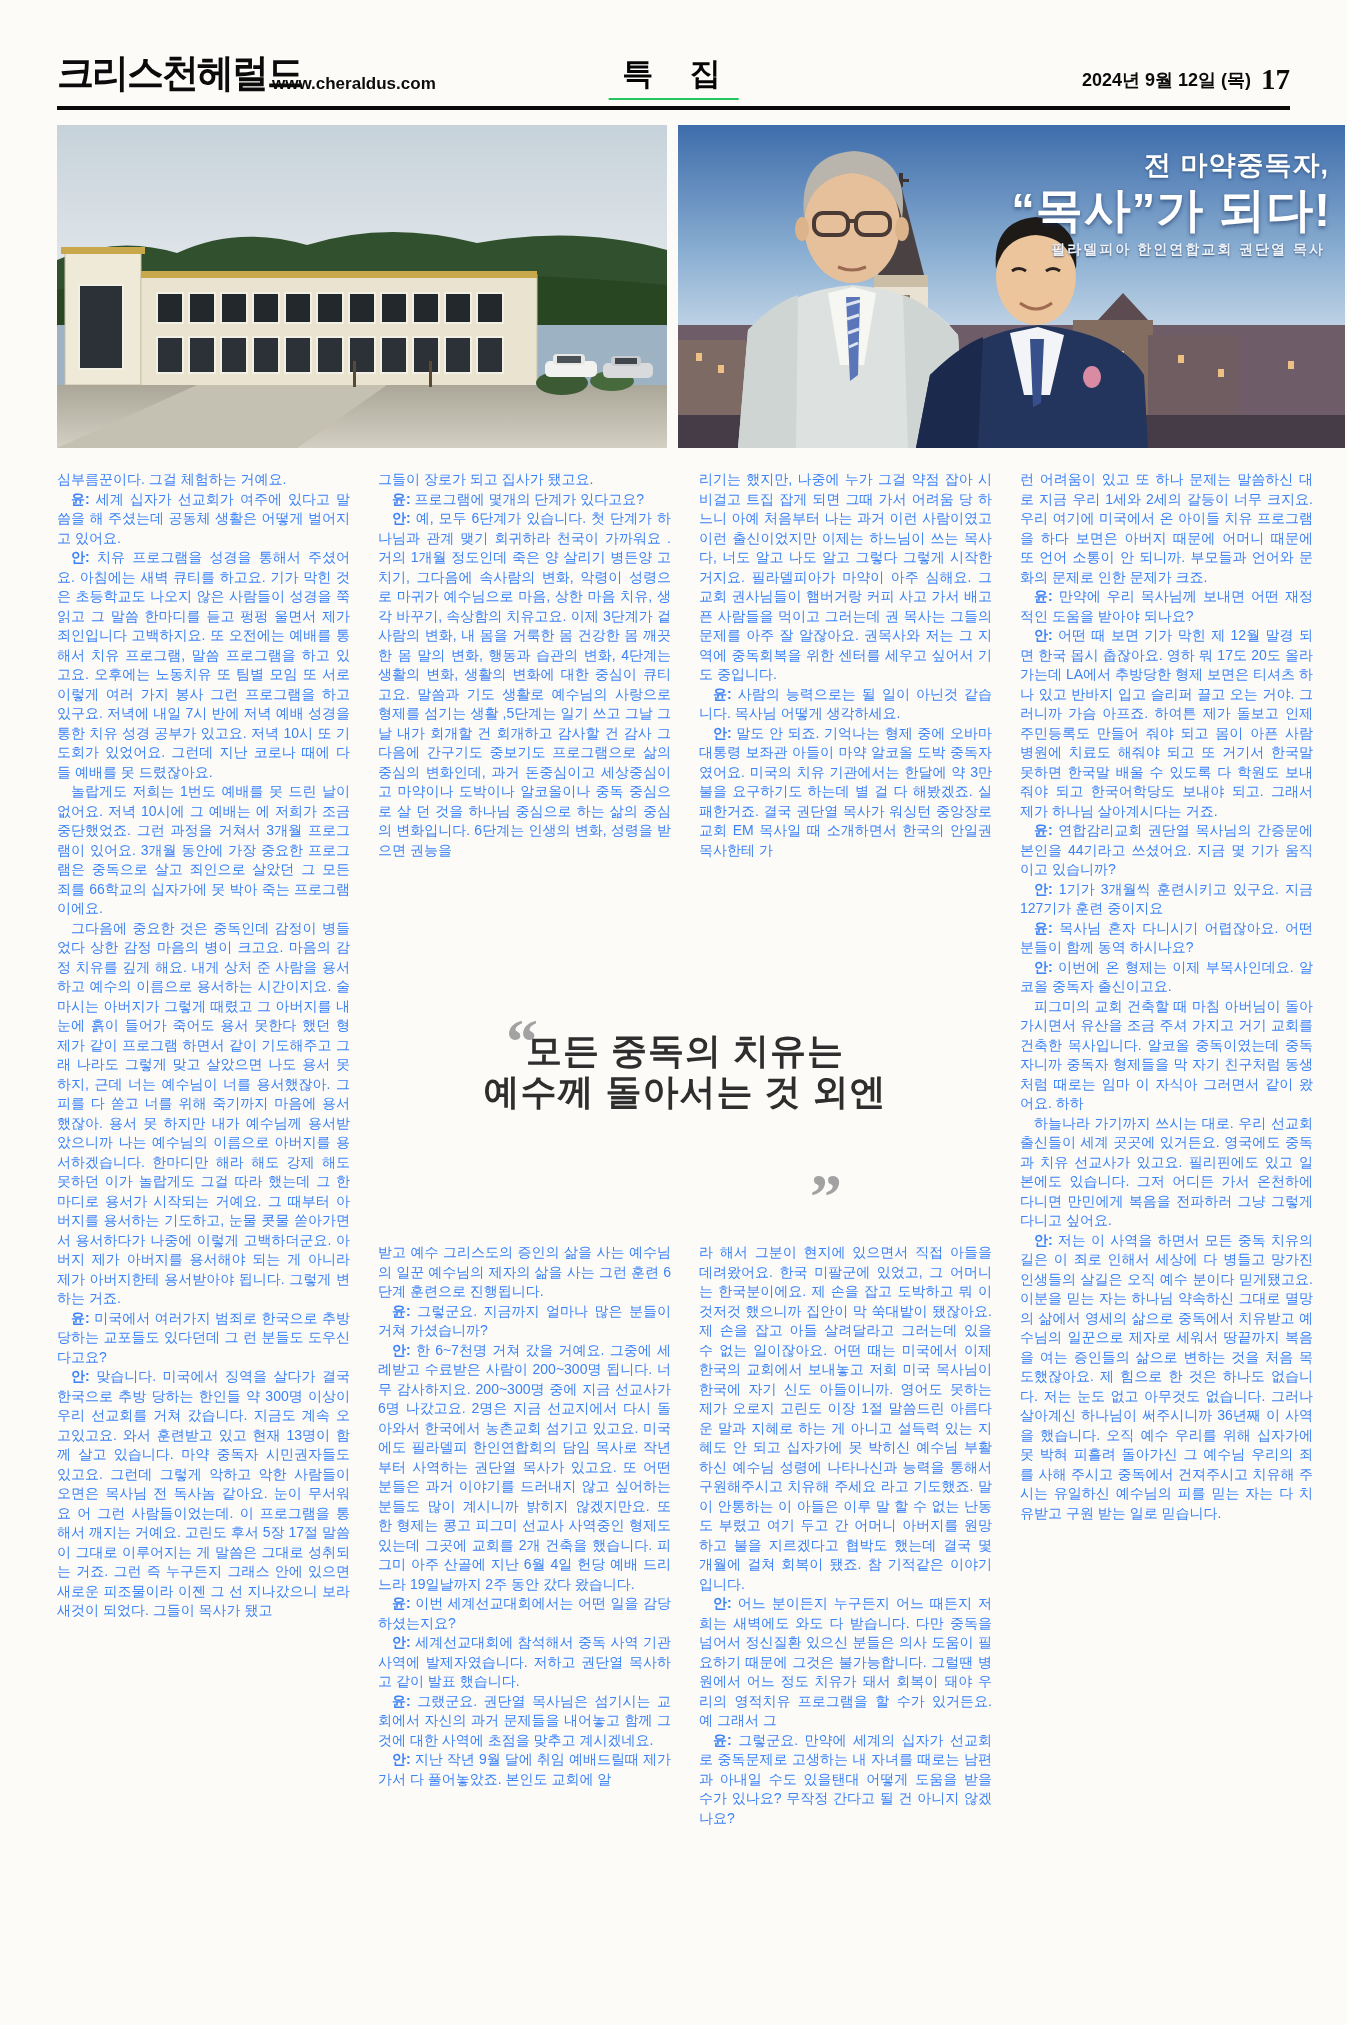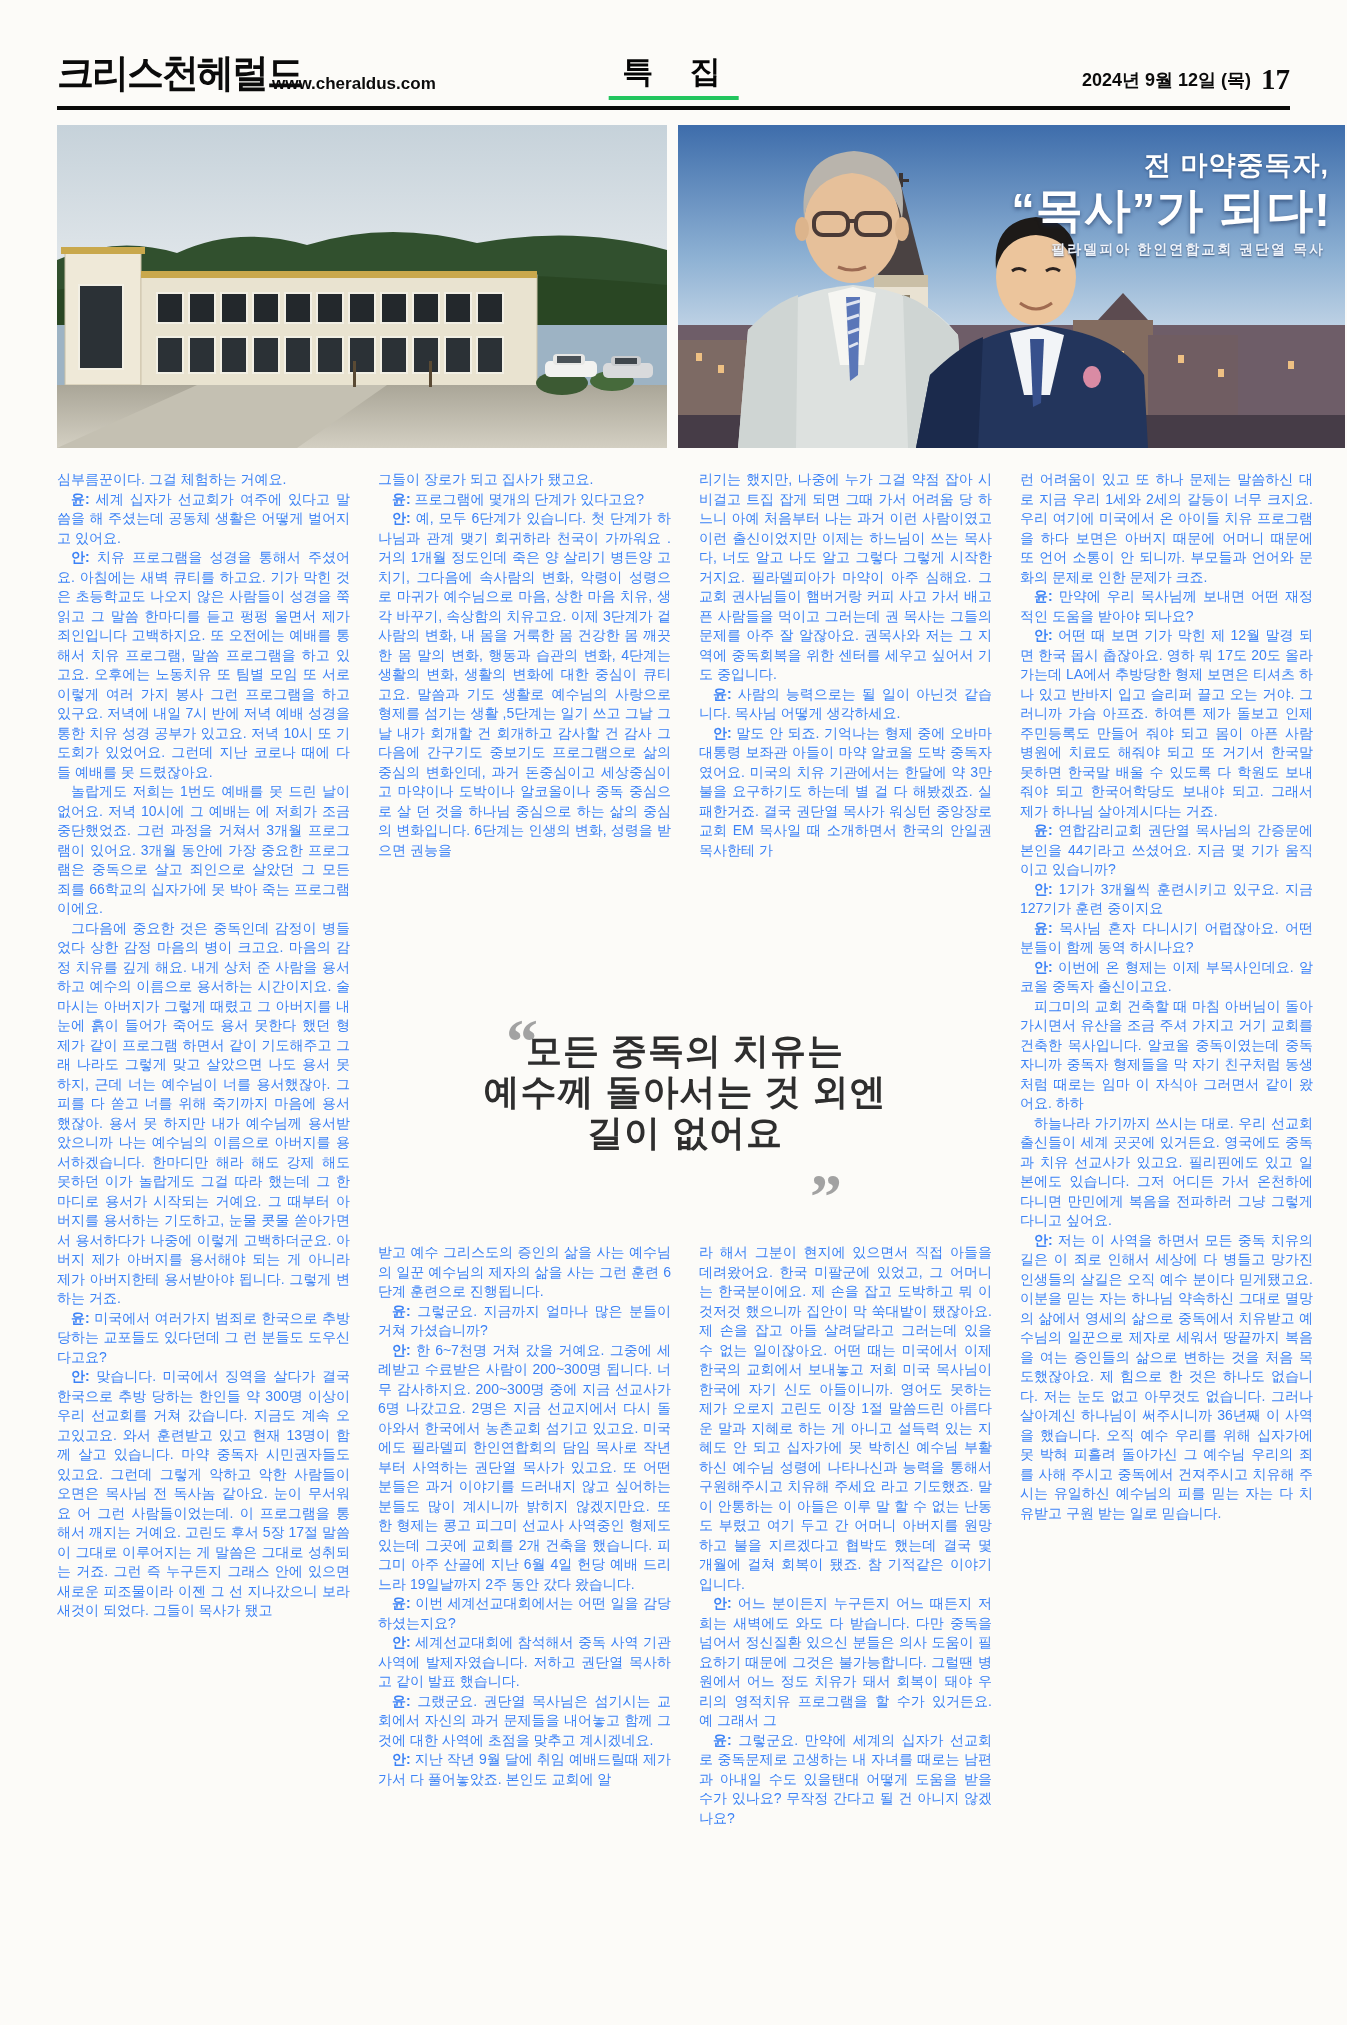"특 집" .section { border-bottom: 4px solid #22c55e -> 2px solid #22c55e }
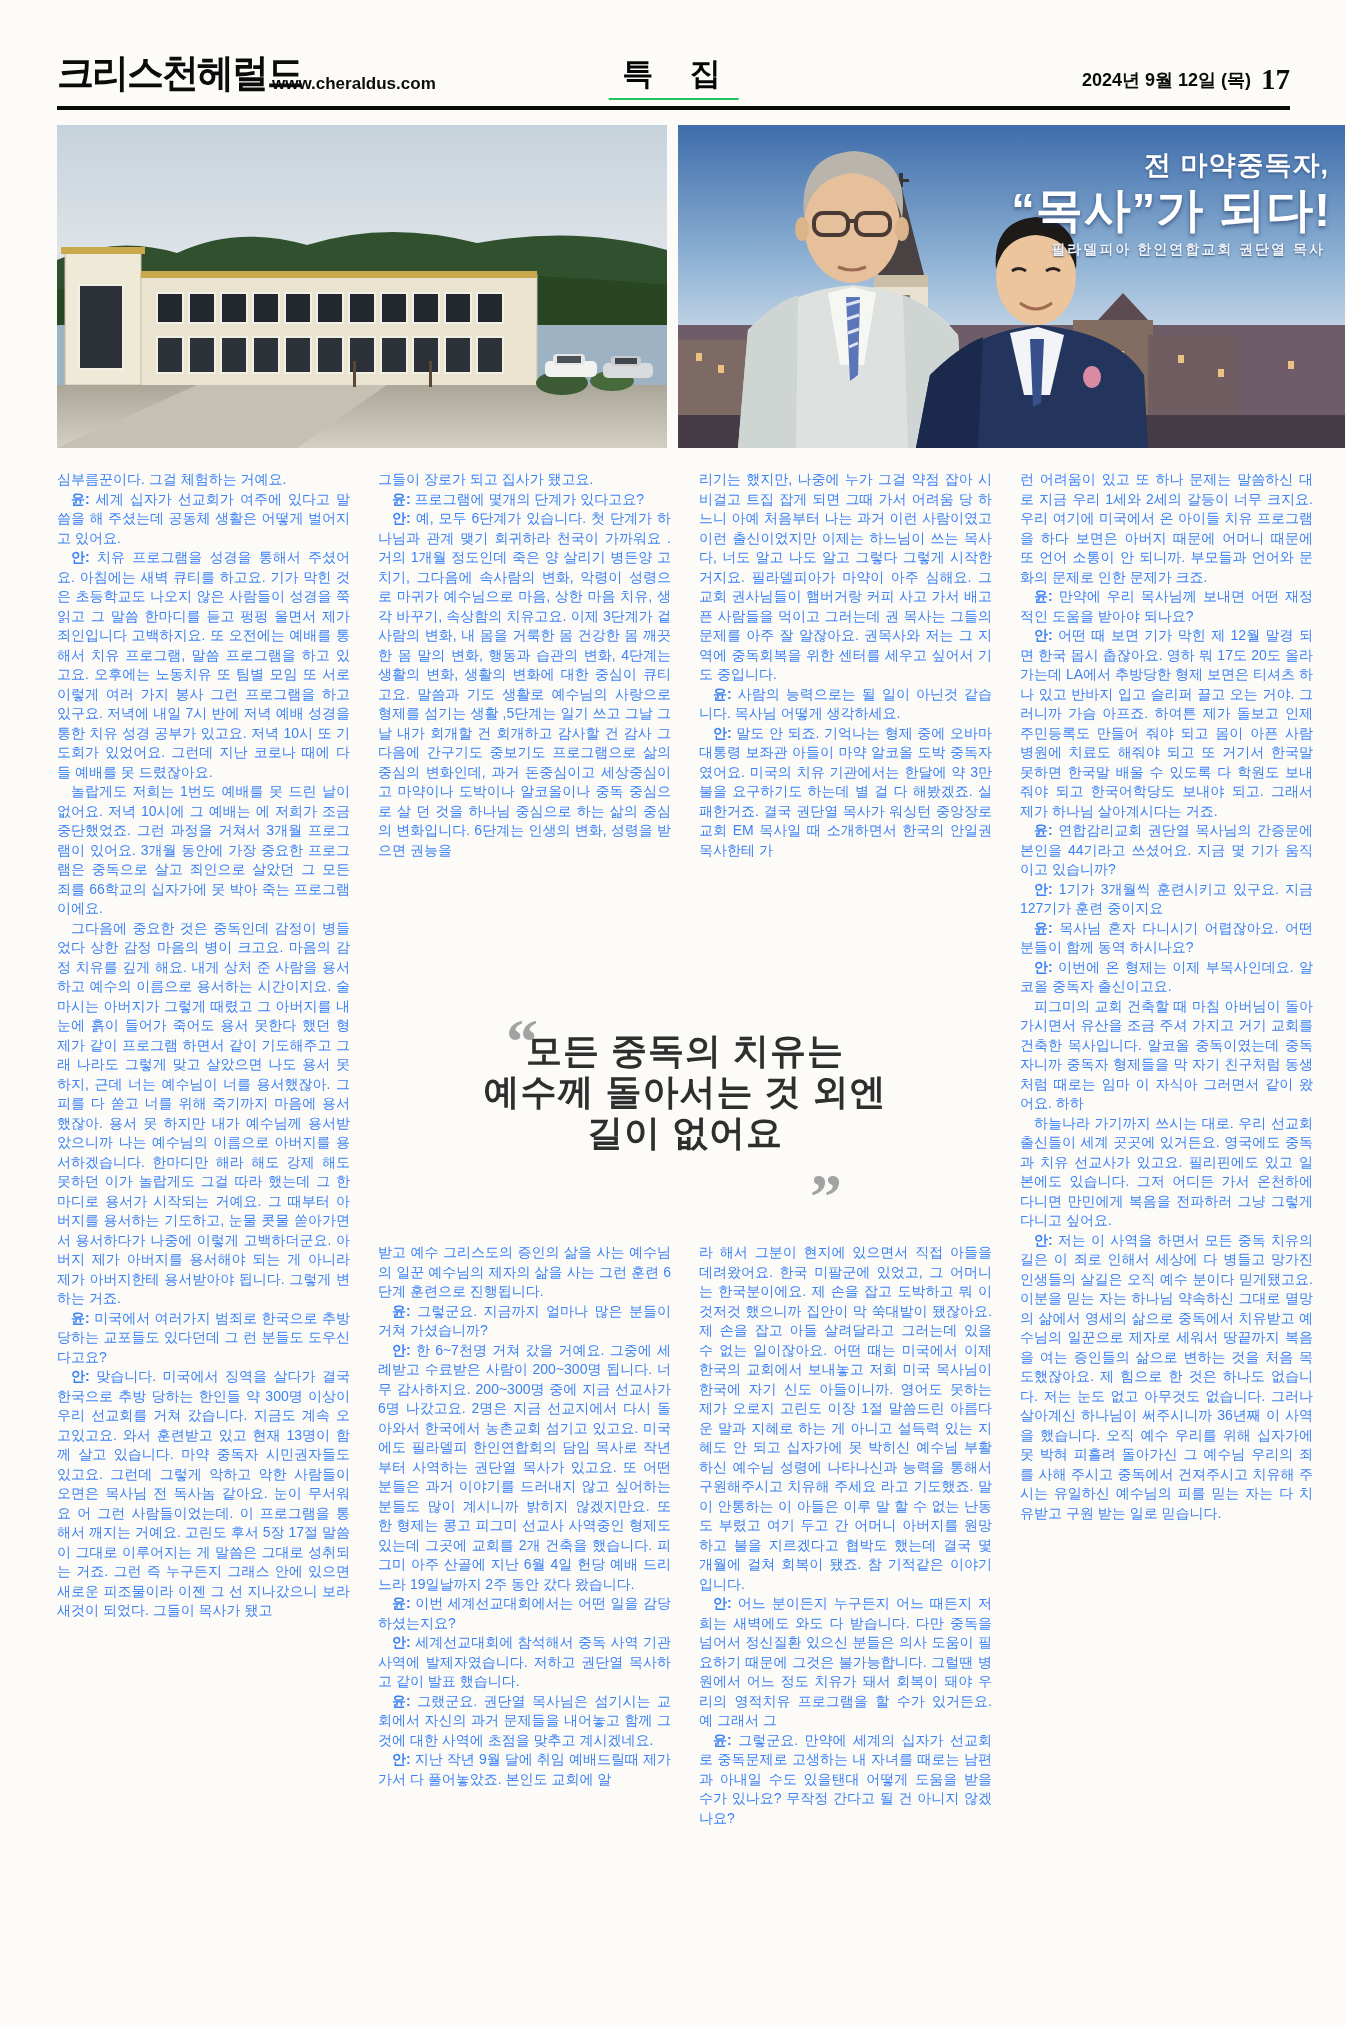"길이 없어요" span.pq-line { html: <span>길이 없어요</span> -> none }
